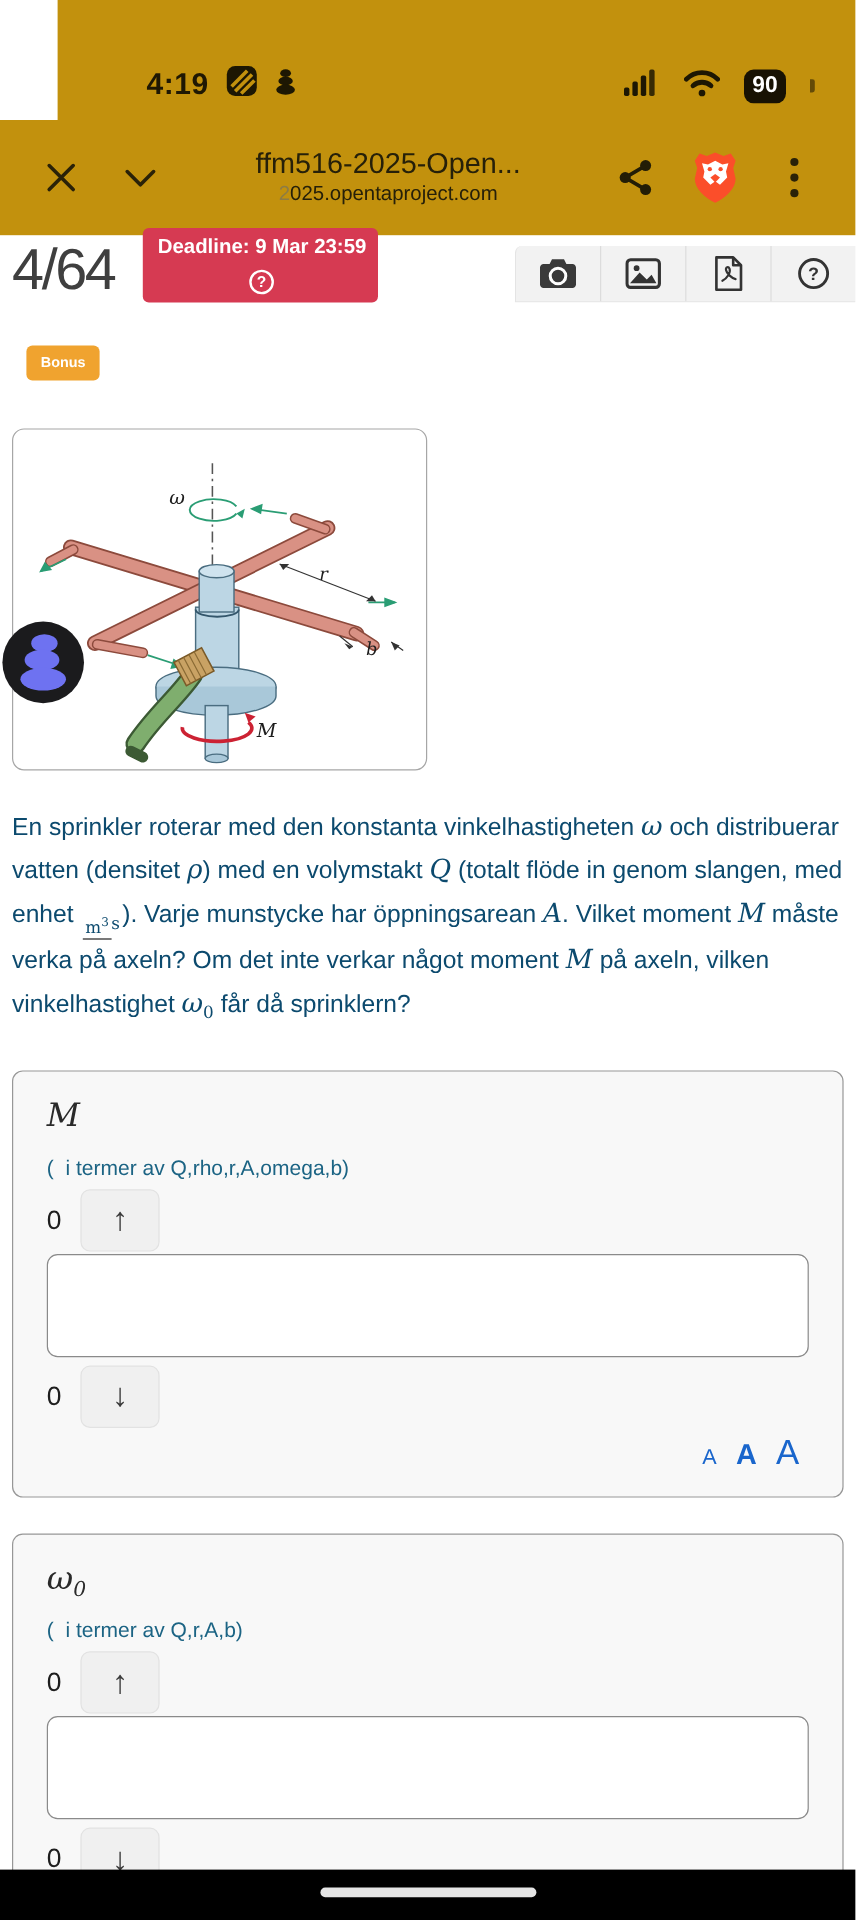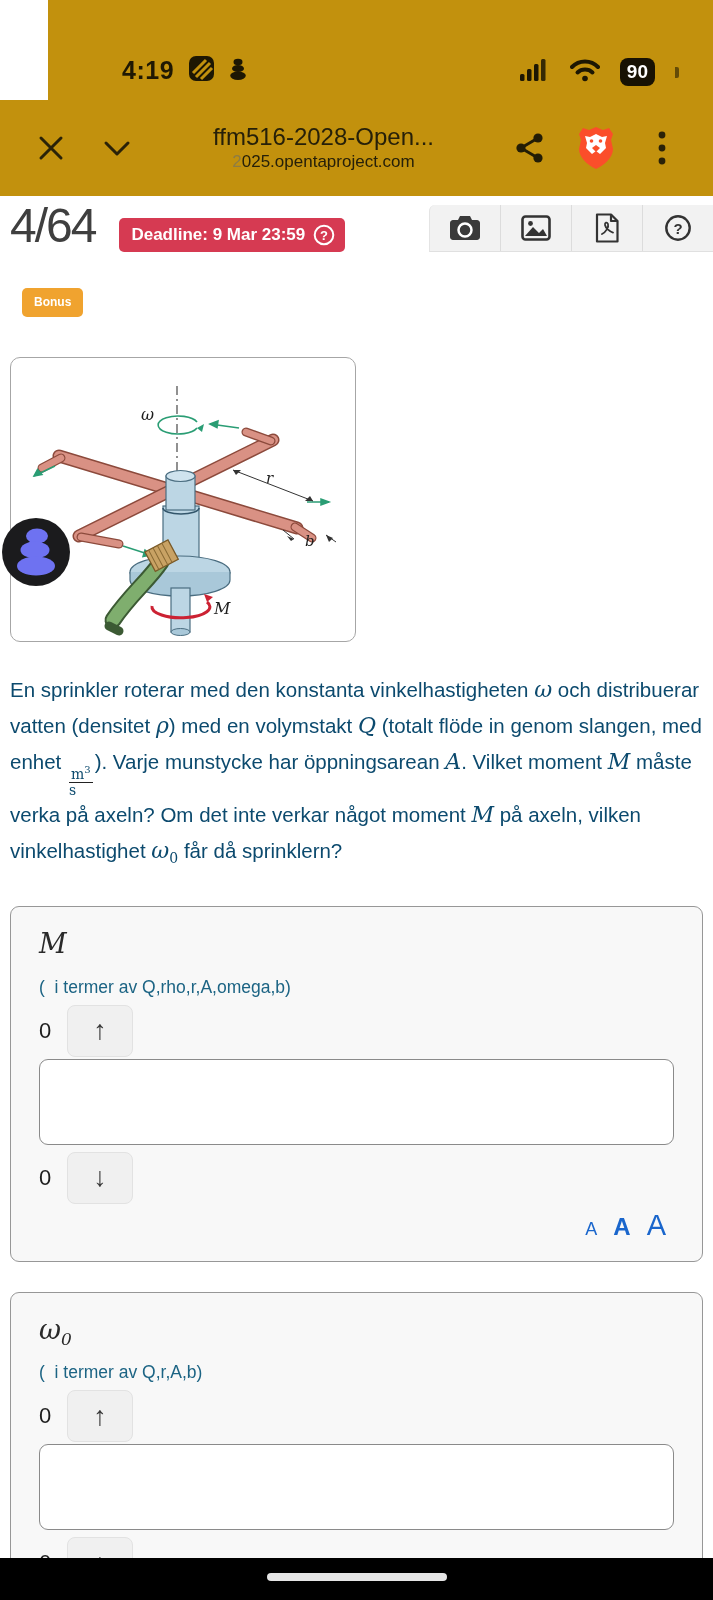"ffm516-2028-Open..." div.bt-title { text: ffm516-2028-Open -> ffm516-2025-Open }
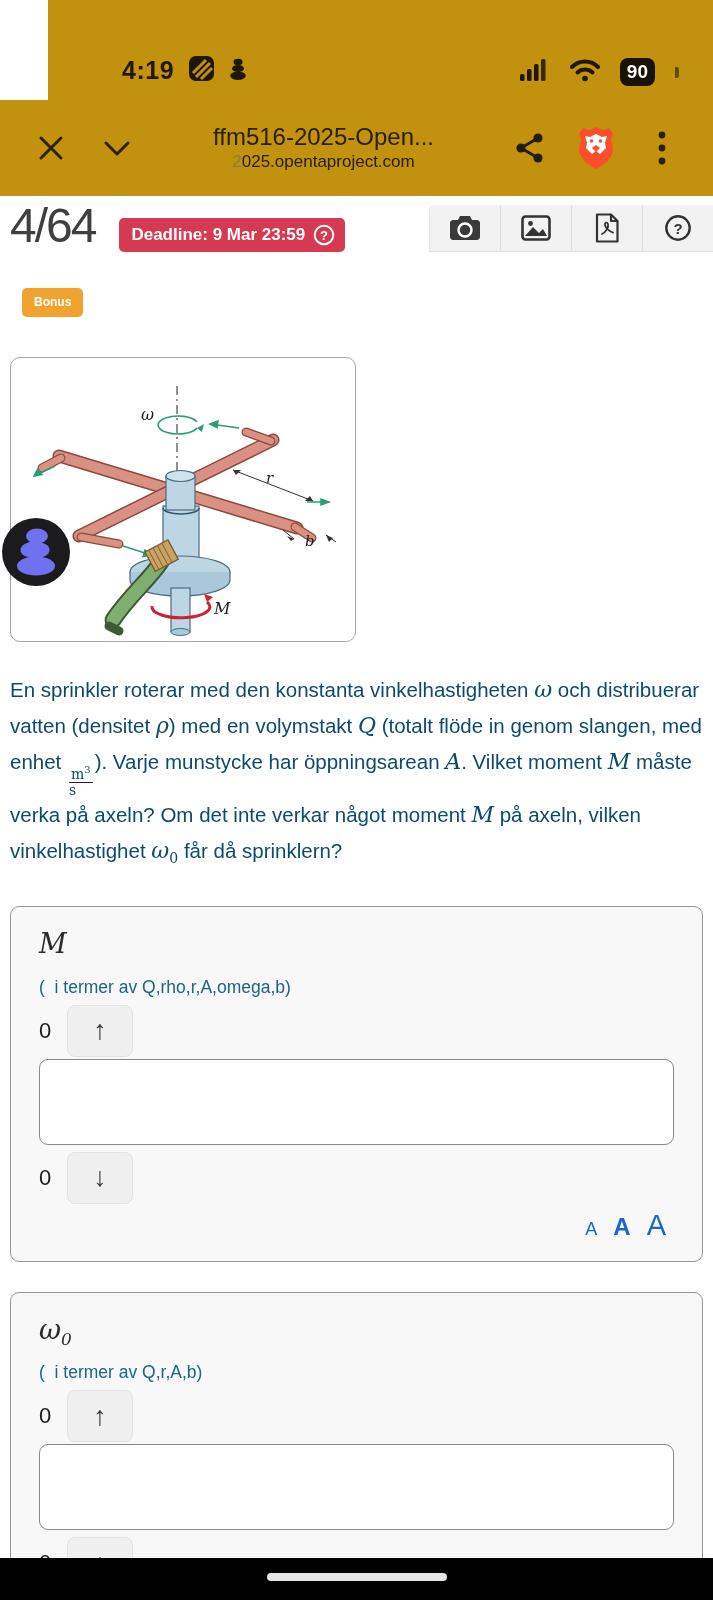"Deadline: 9 Mar 23:59" .deadline { flex-direction: none -> column }
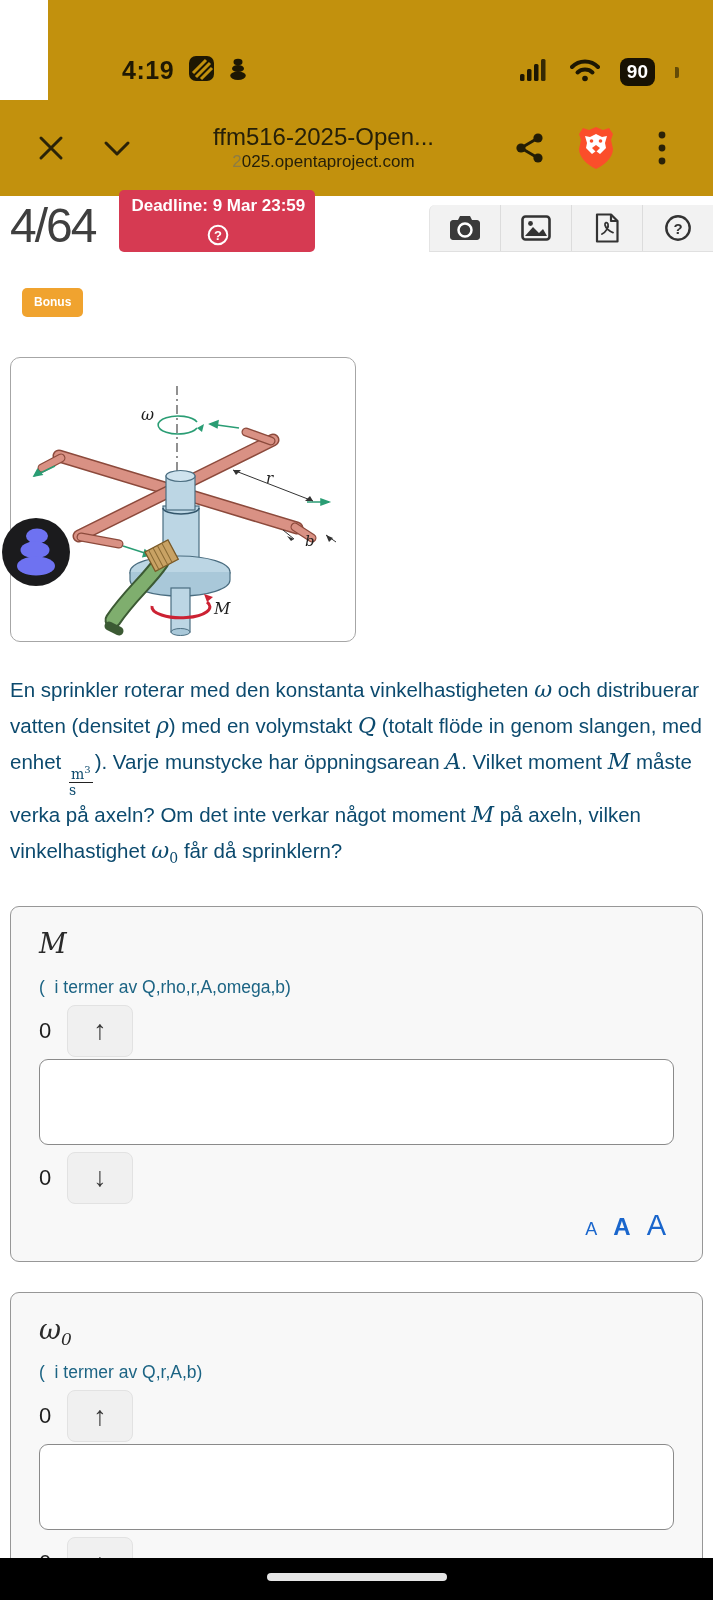"m3" .frac { flex-direction: column -> row }
